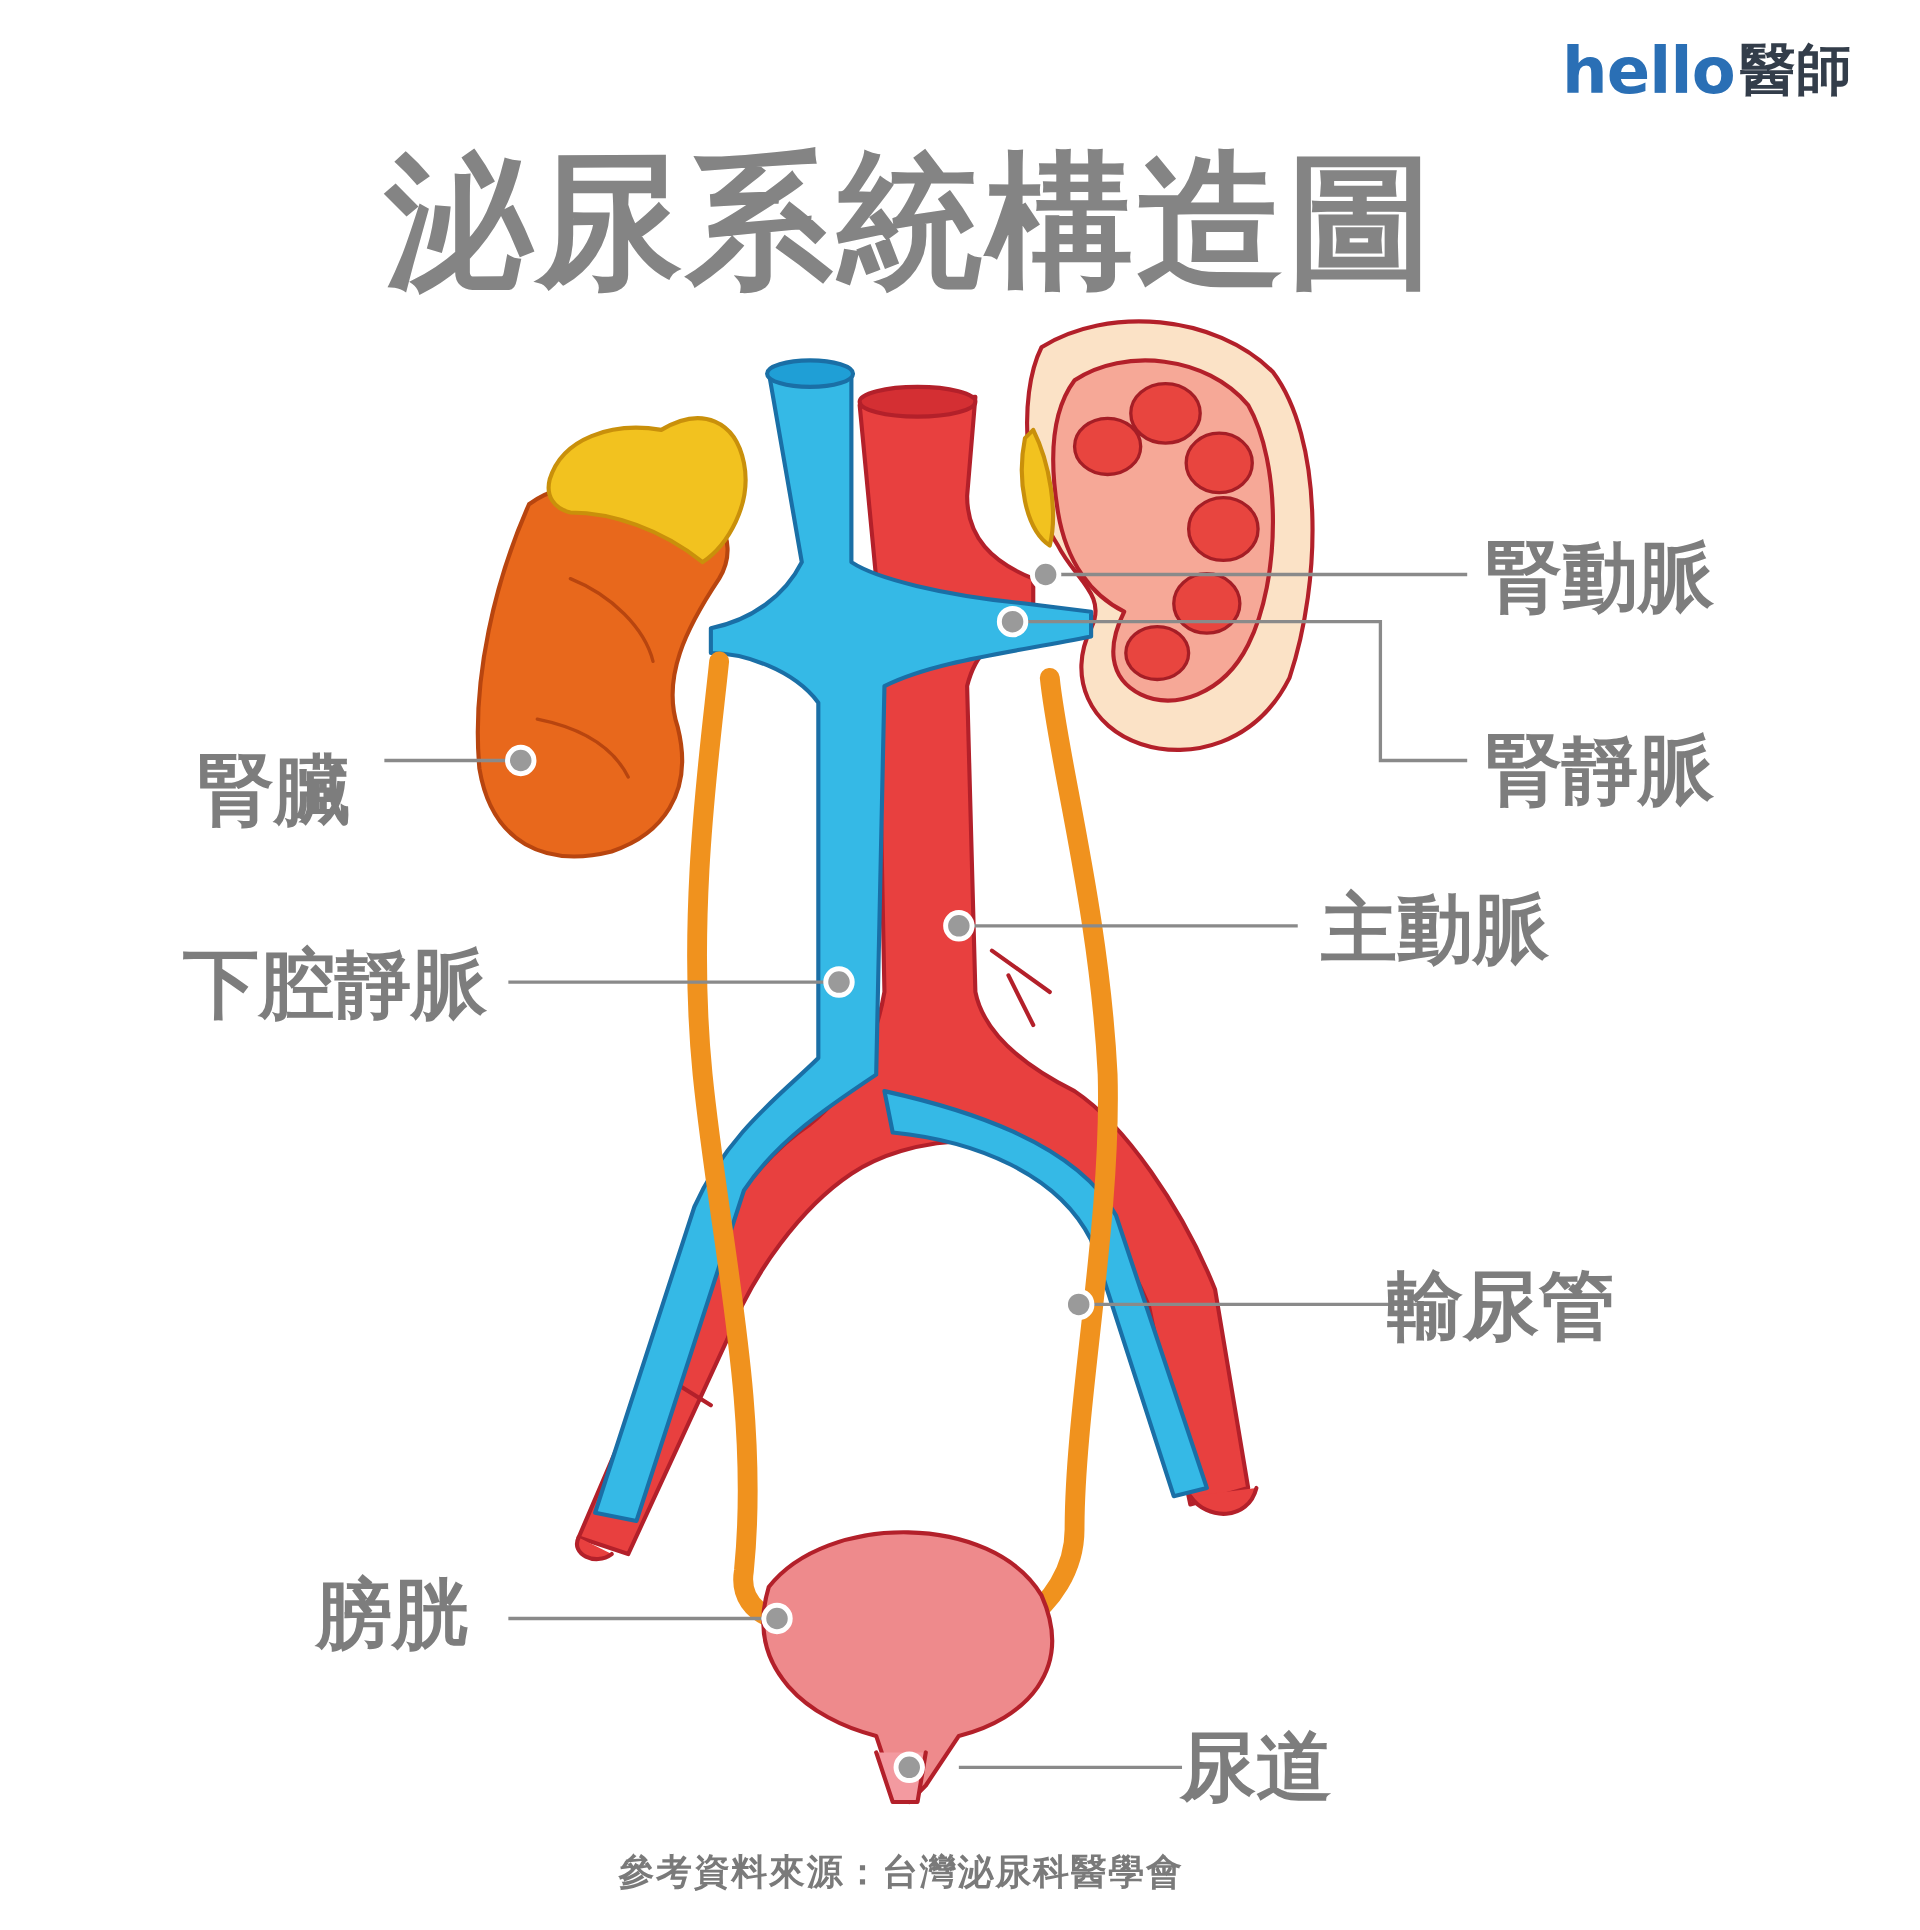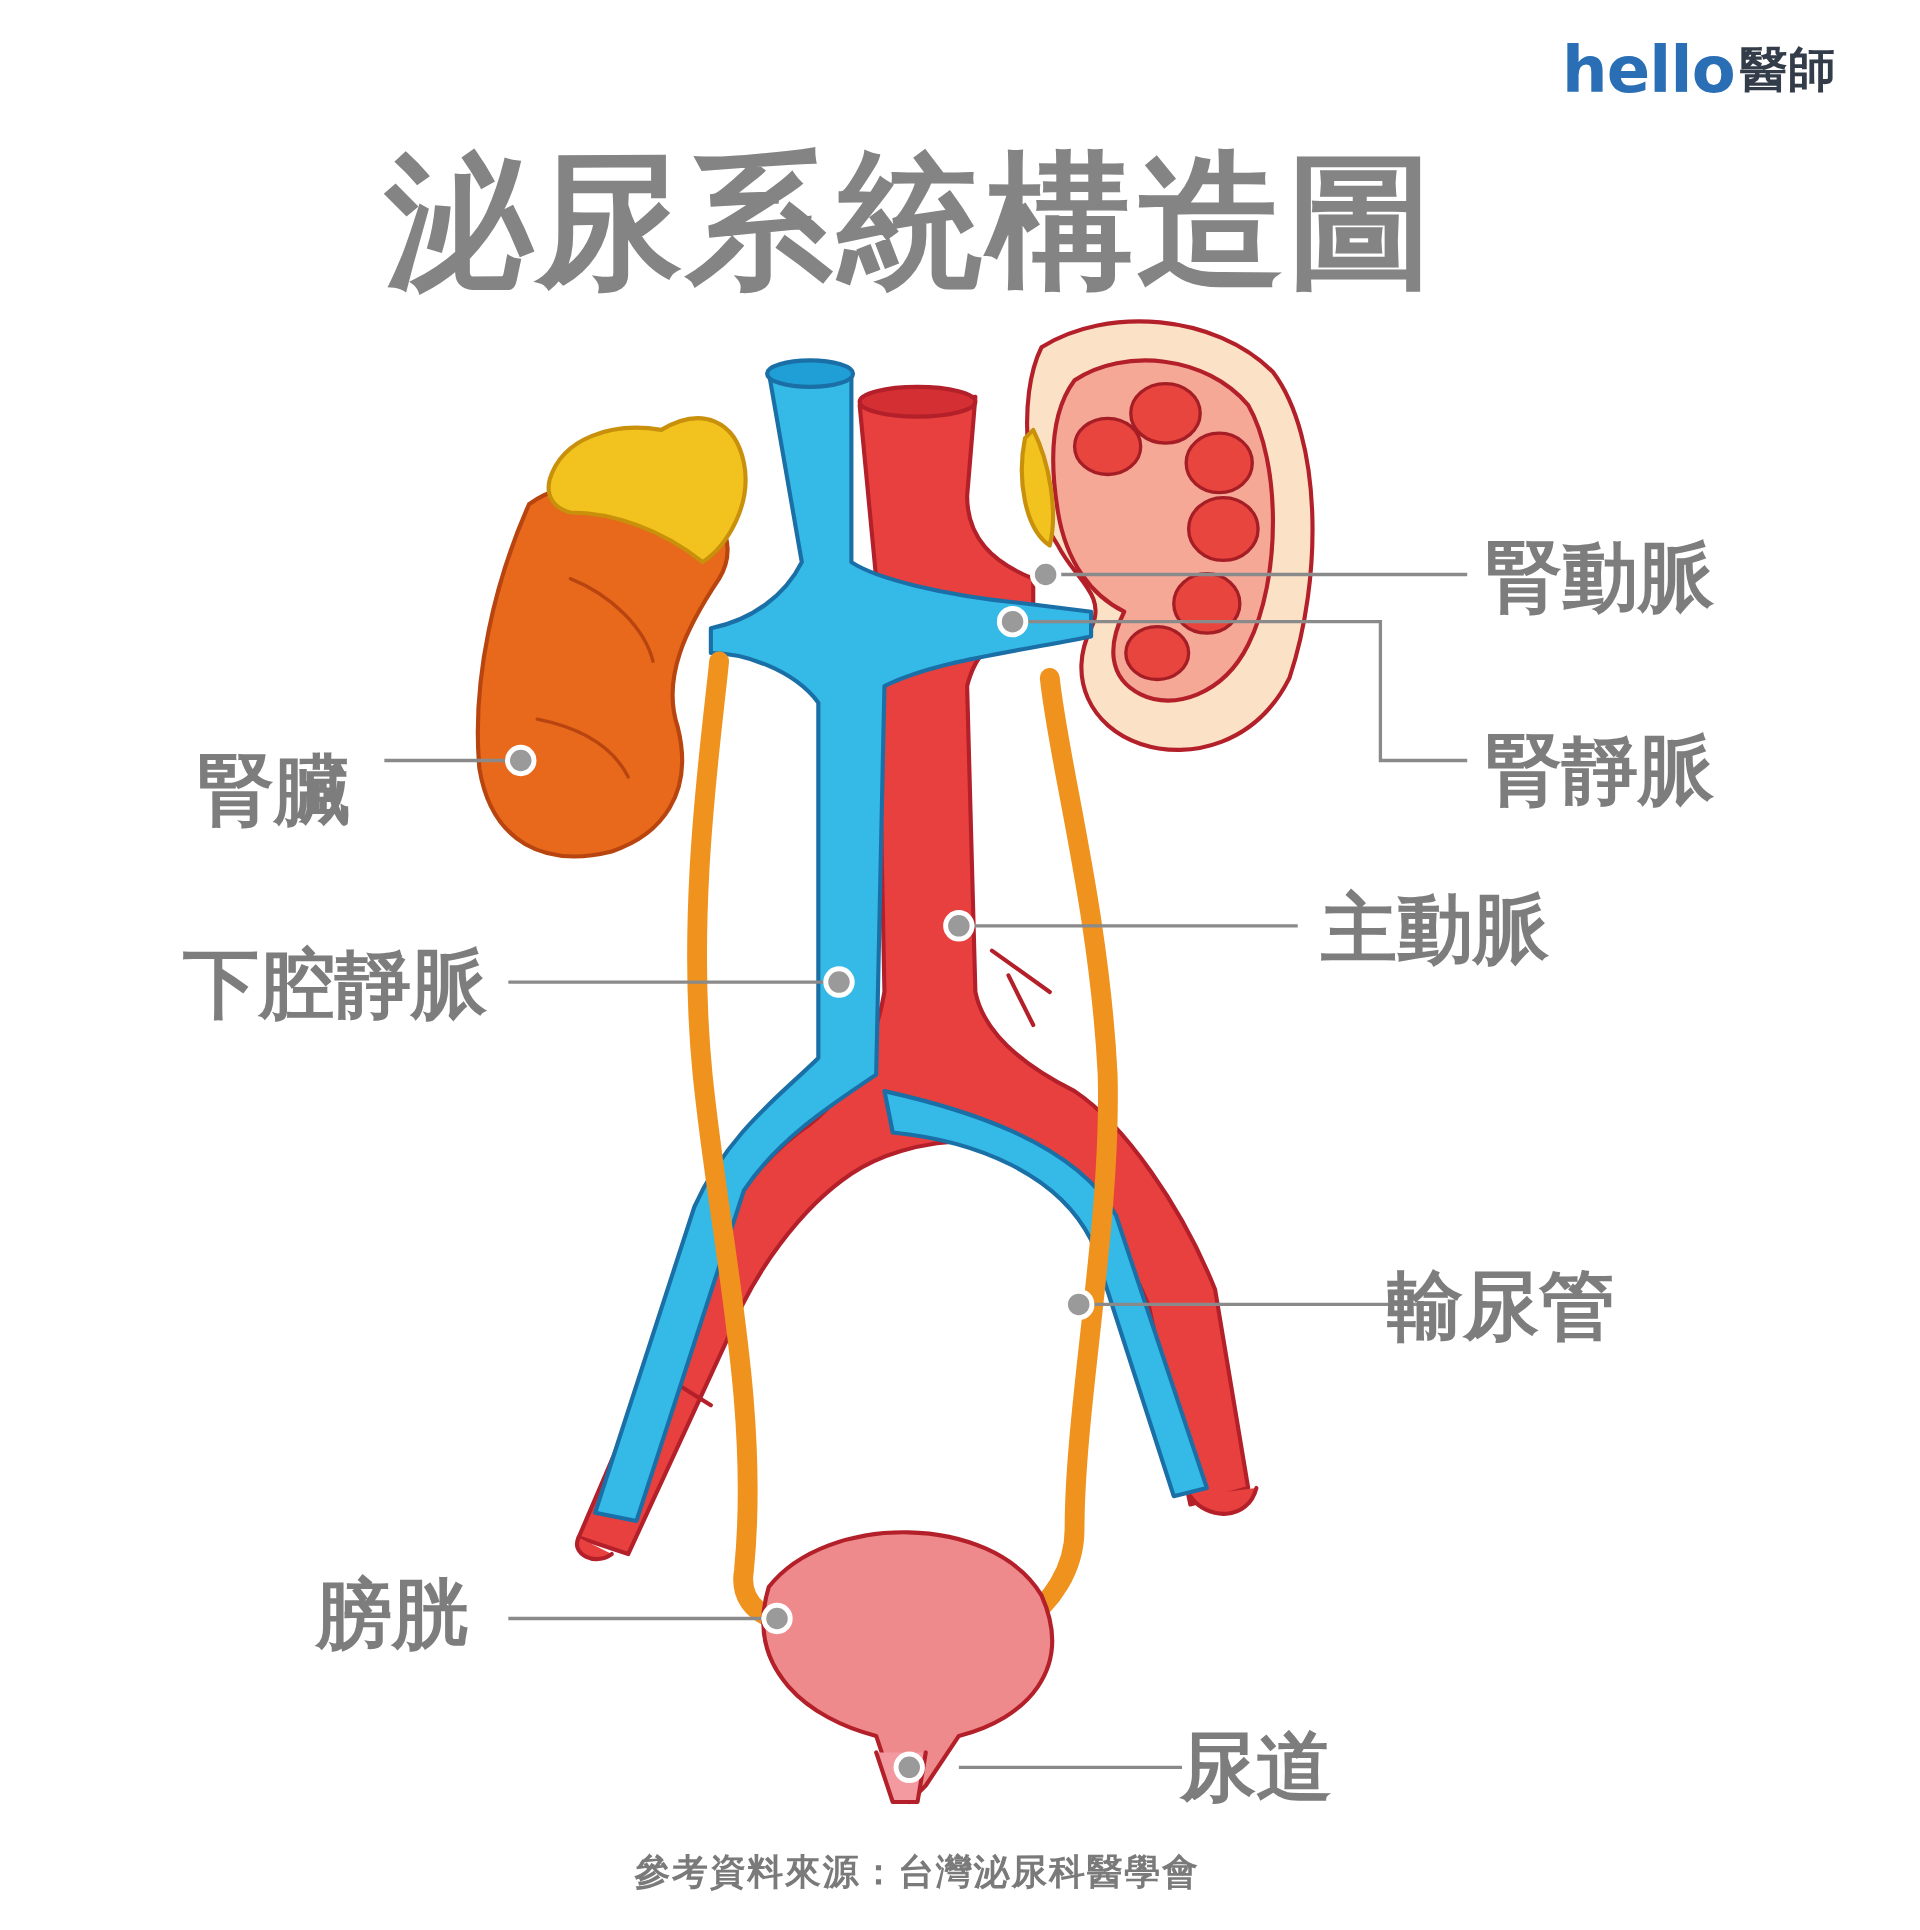"醫師" .logo .brand { font-size: 48px -> 56px }
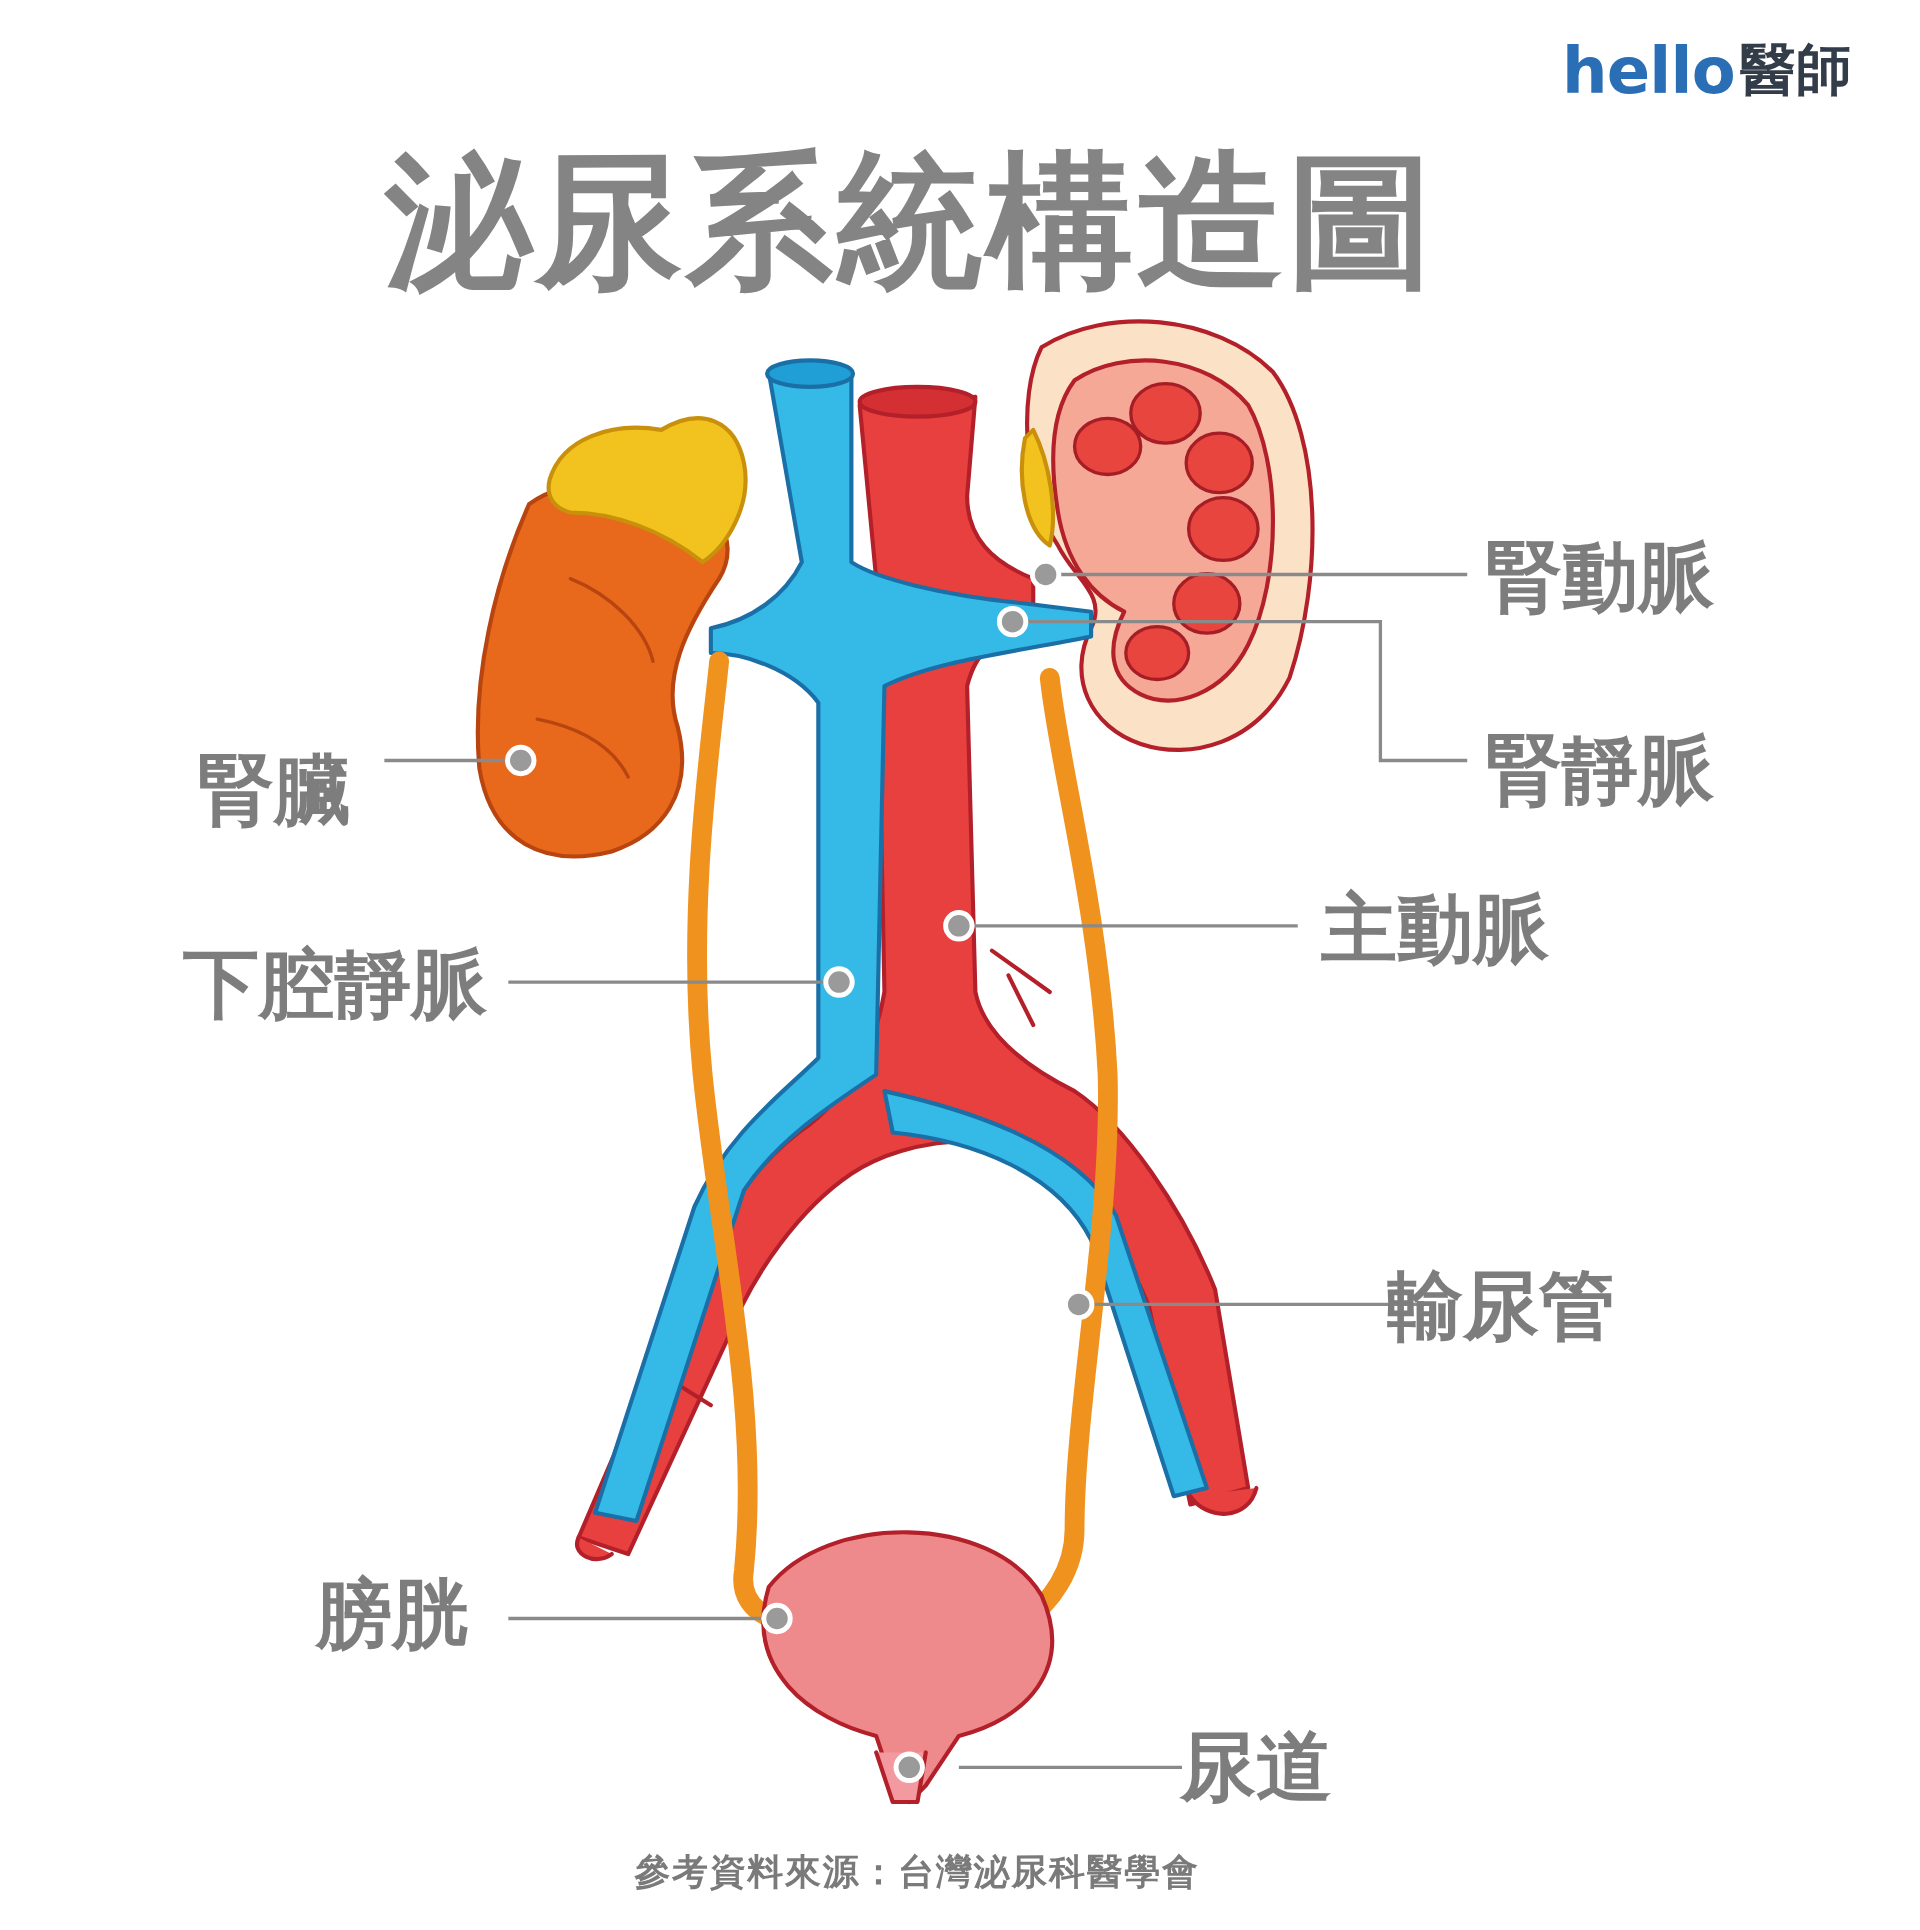"參考資料來源：台灣泌尿科醫學會" .source { left: 16px -> 0 }
